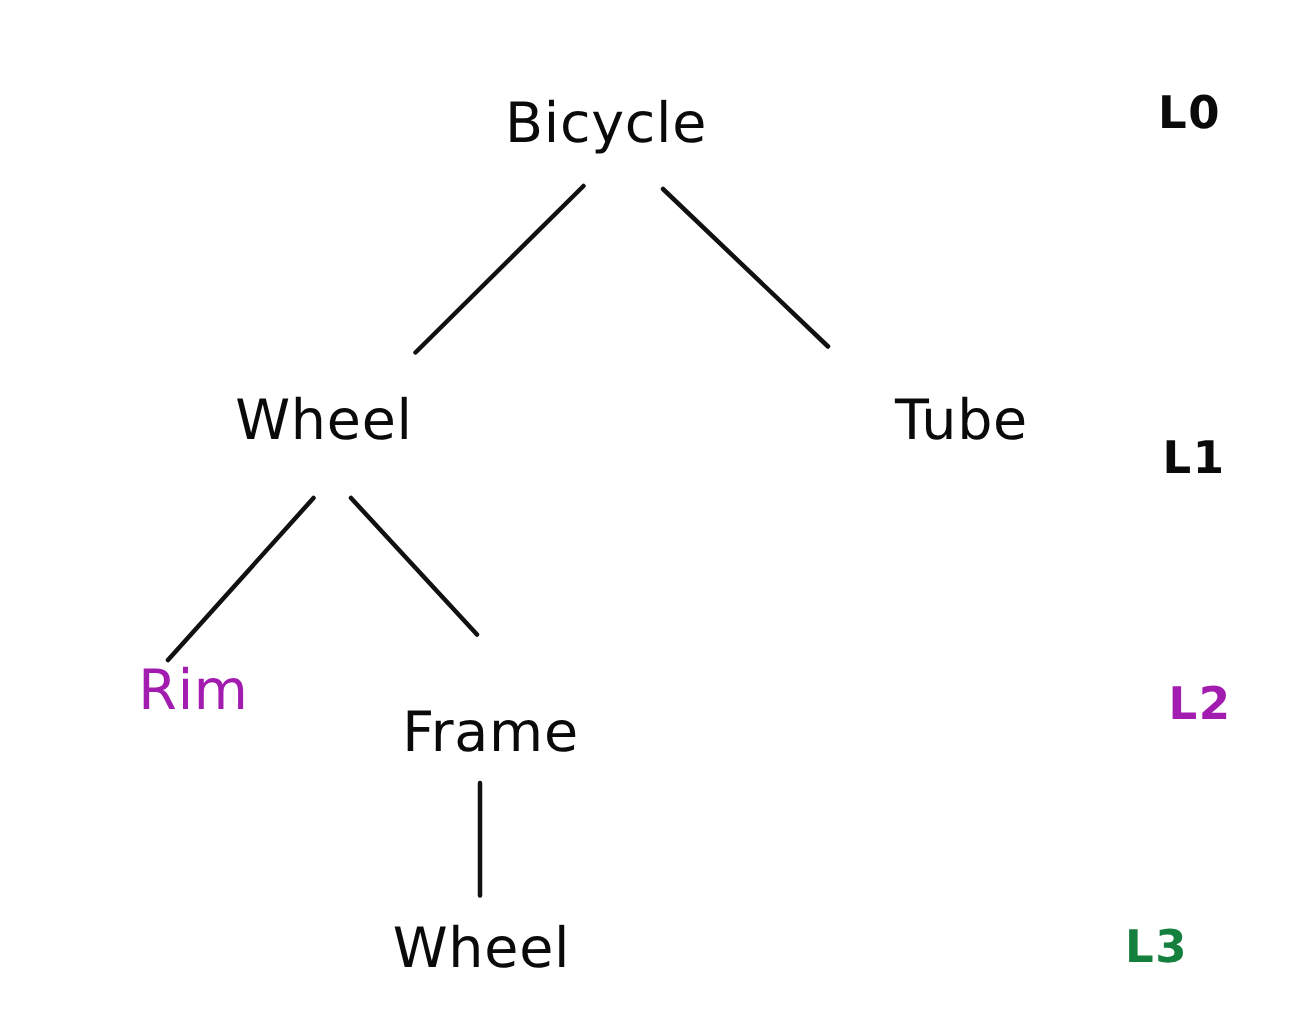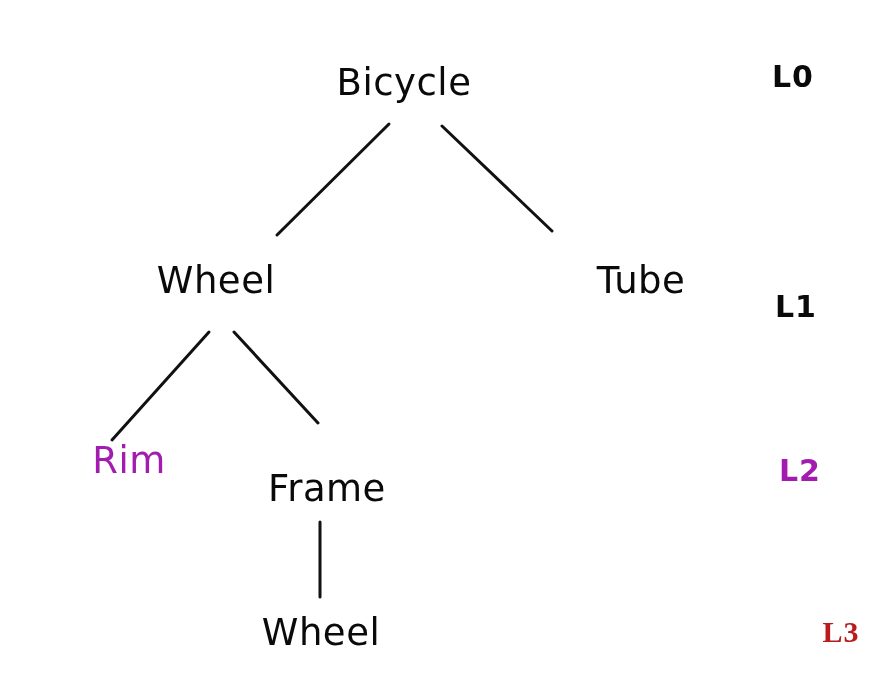"L3" div.level-label { color: #b91c1c -> #15803d; font-family: Liberation Serif, serif -> none; left: 841px -> 771px }
